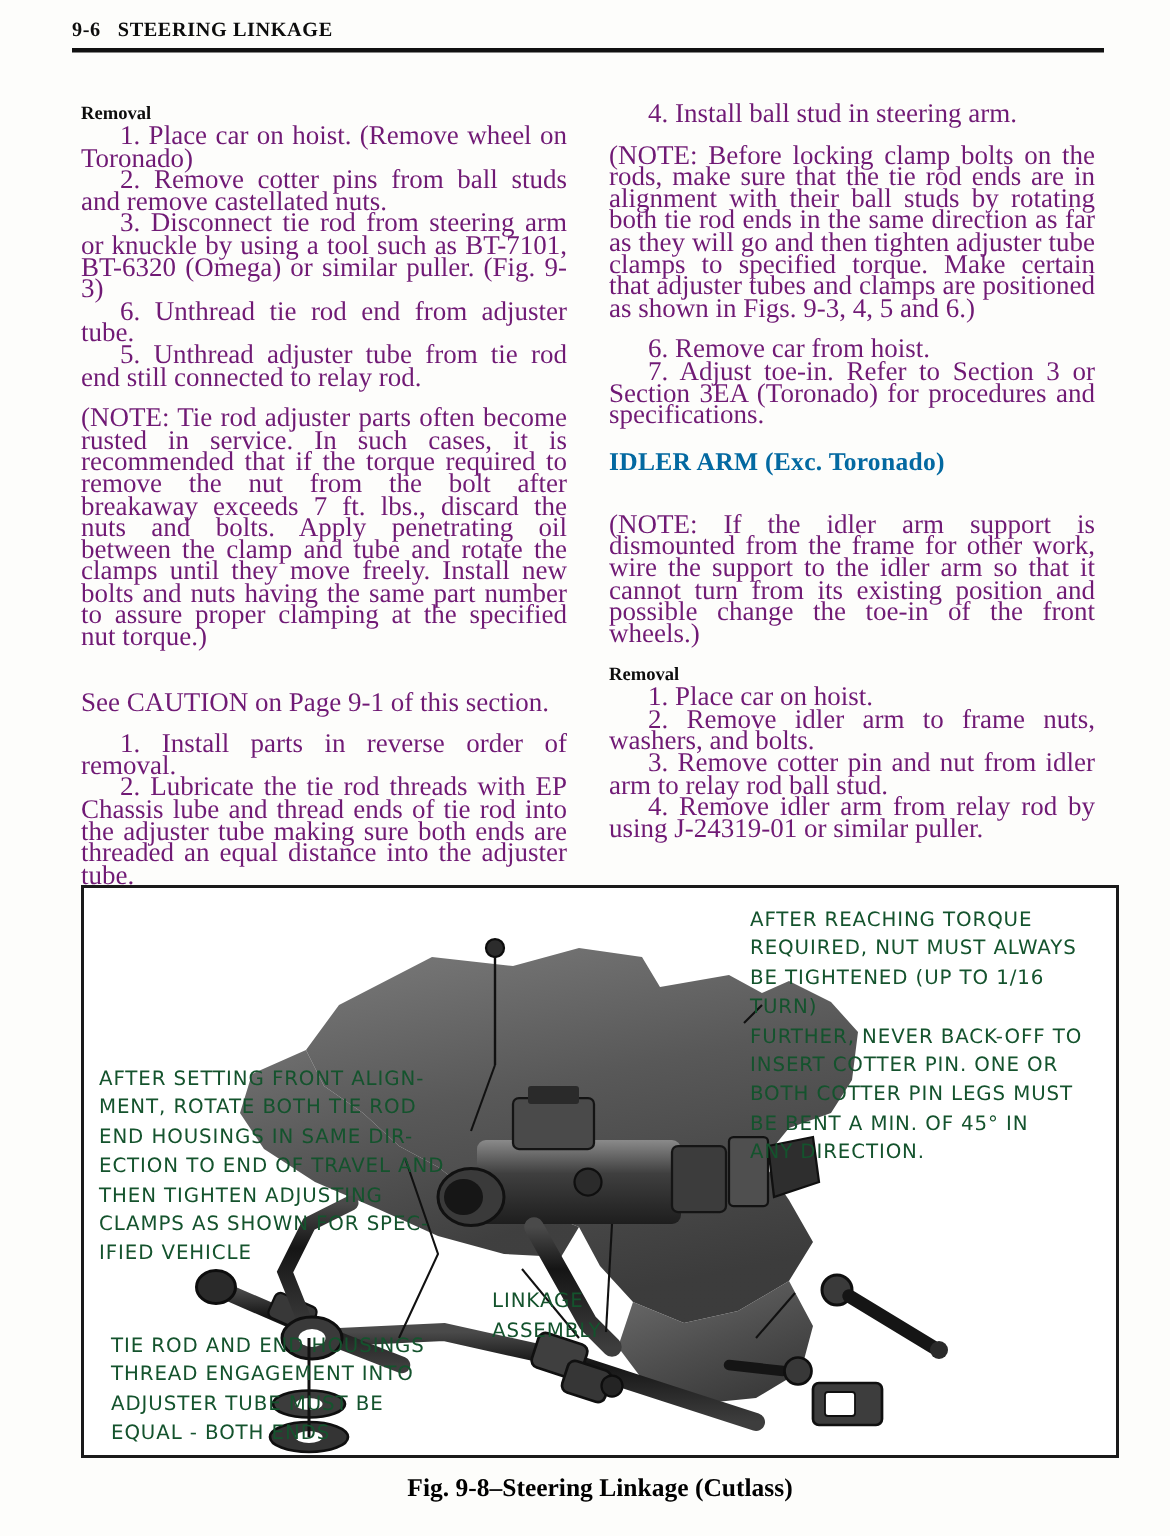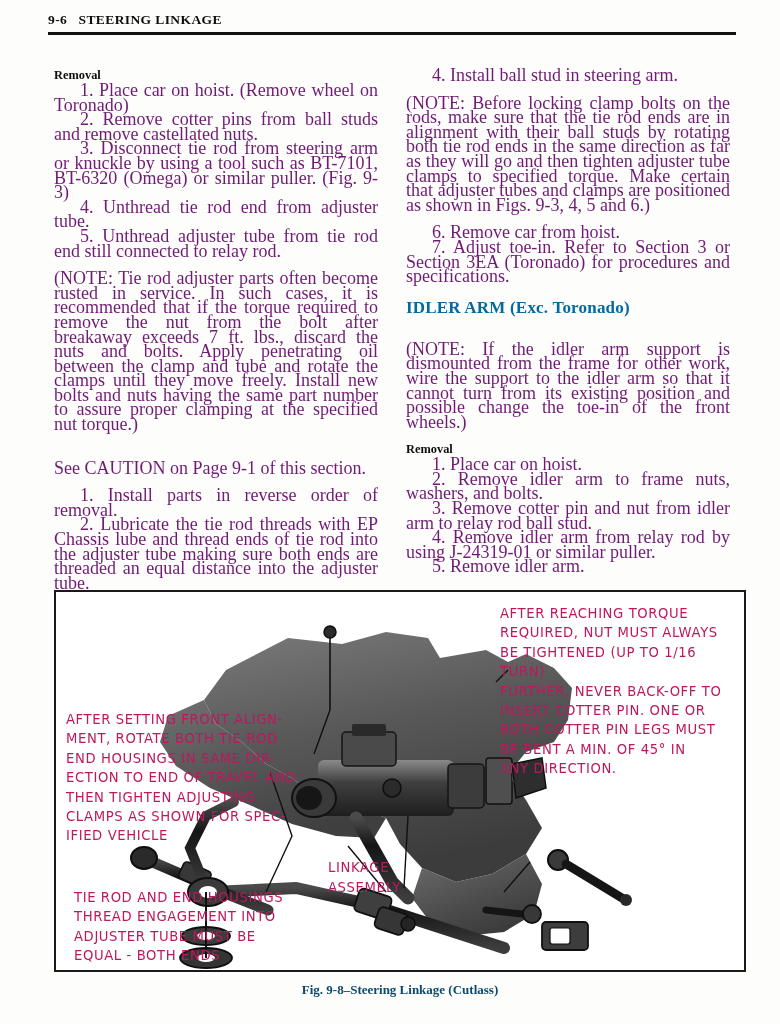"4. Unthread tie rod end" p.para { text: 4 -> 6 }
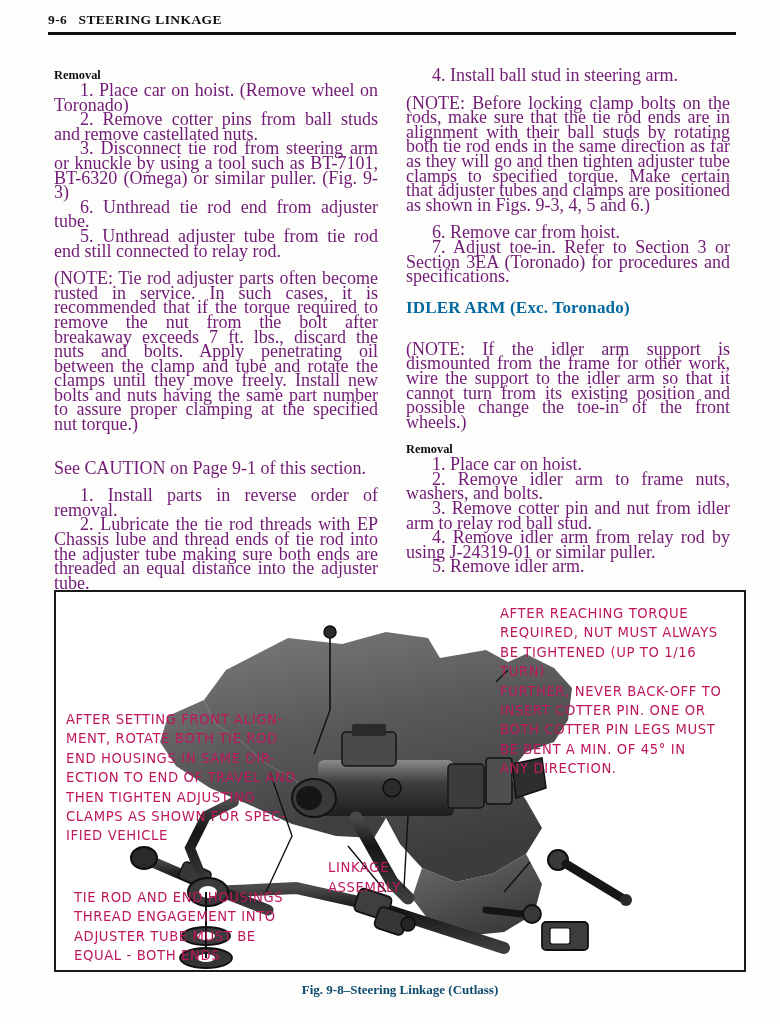"5. Remove idler arm." p.para { html: <p>5. Remove idler arm.</p> -> none }
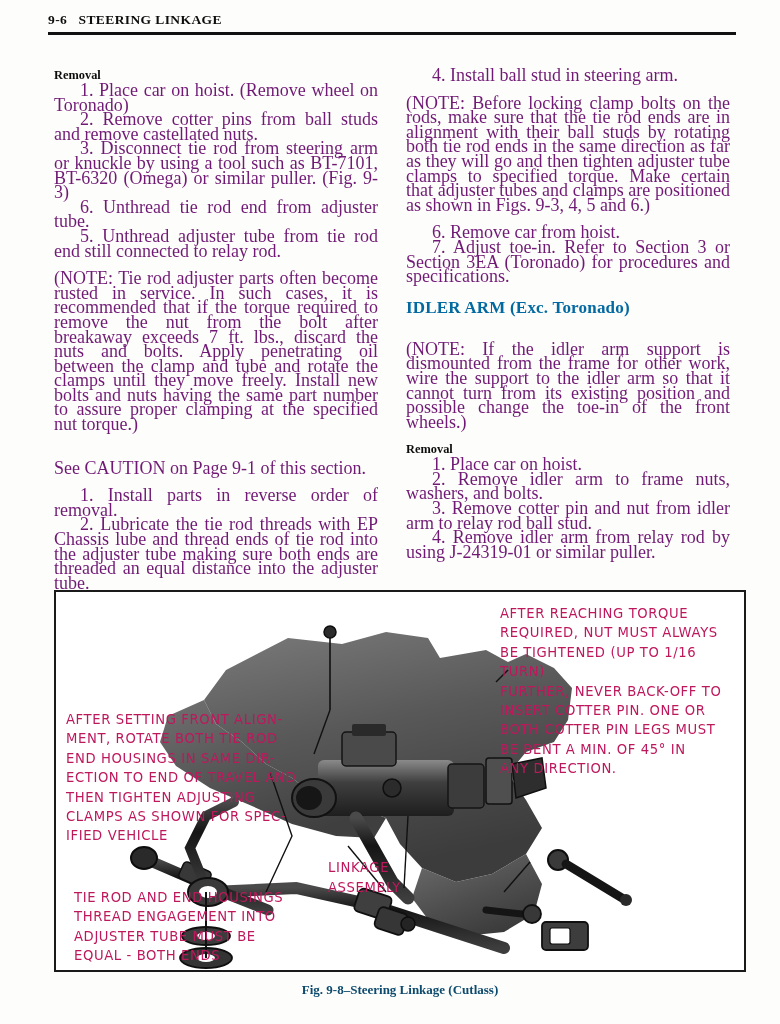"AFTER REACHING TORQUE" .callout { color: #be185d -> #14532d }
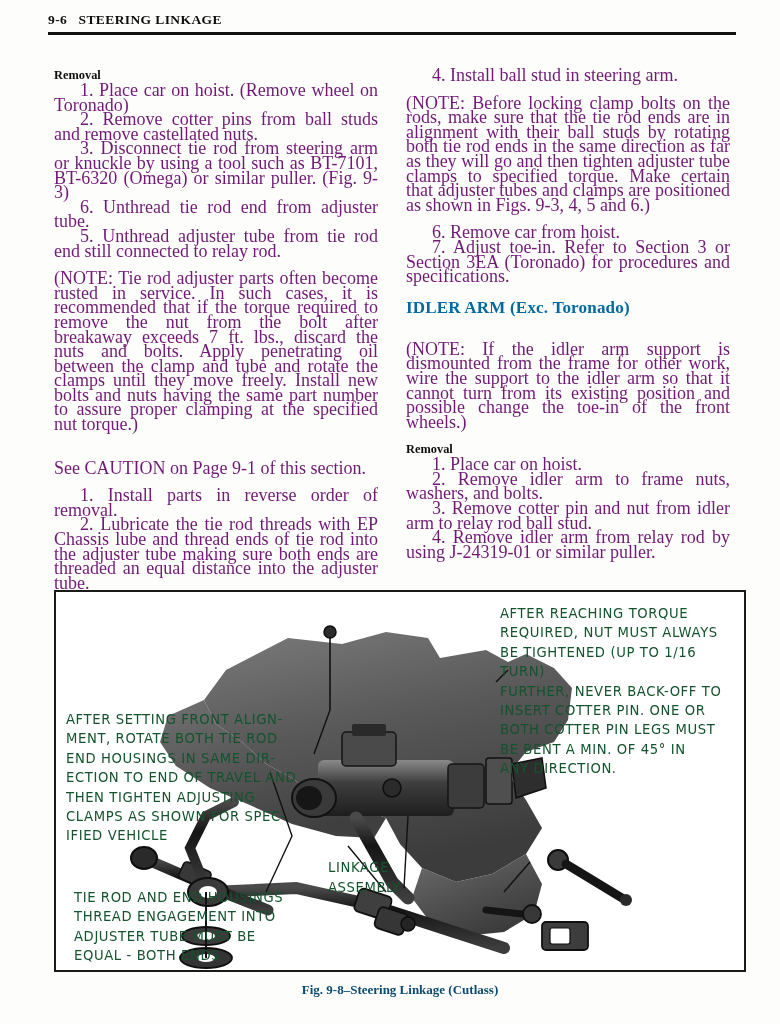"Fig. 9-8–Steering Linkage (Cutlass)" .caption { color: #0c4a6e -> #000000; font-size: 13px -> 17px }
